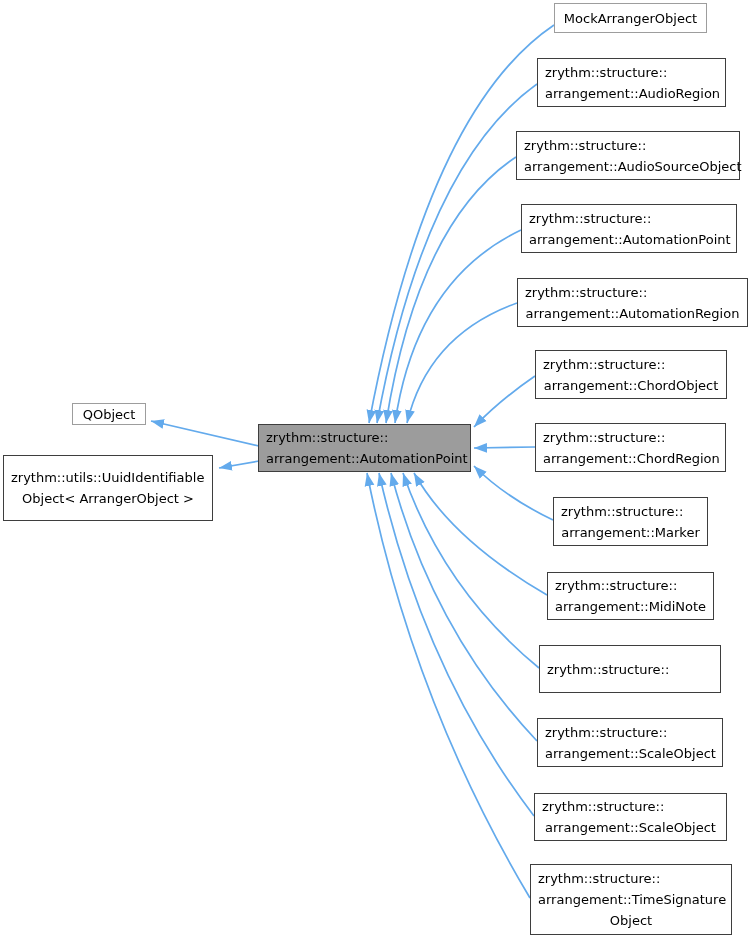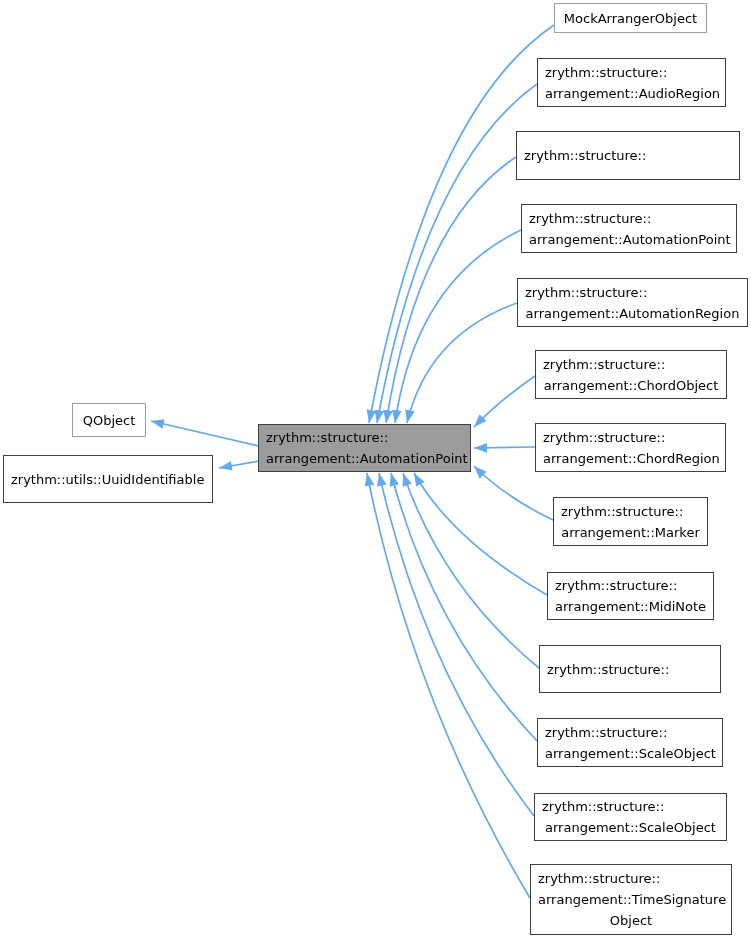"arrangement::AudioSourceObject" div.ln { html: none -> <div>arrangement::AudioSourceObject</div> }
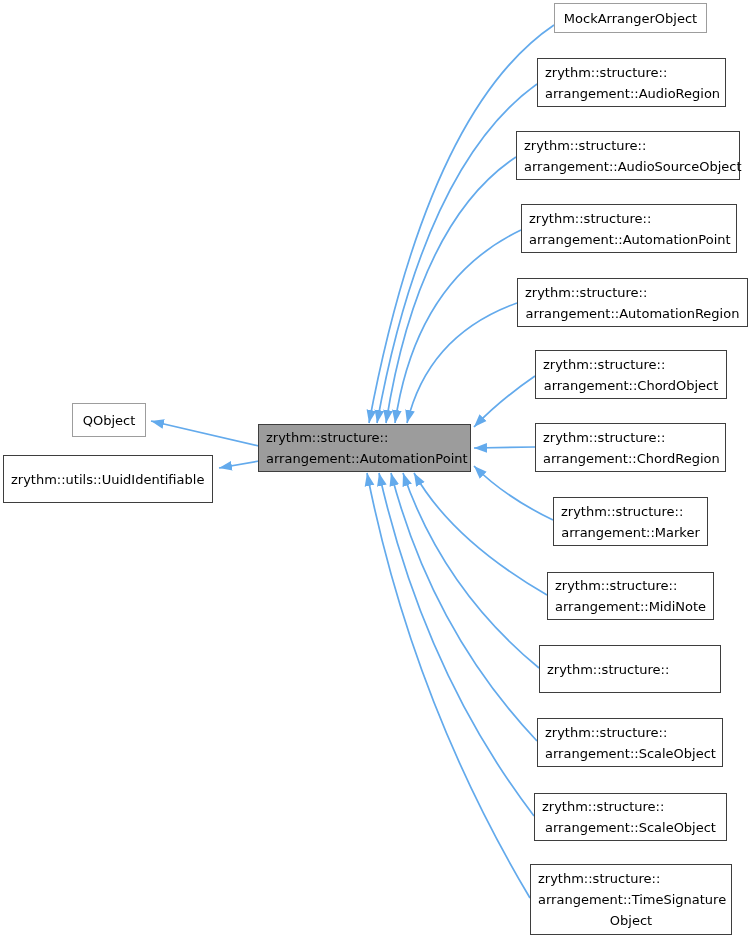"QObject" div.node { height: 34px -> 22px }
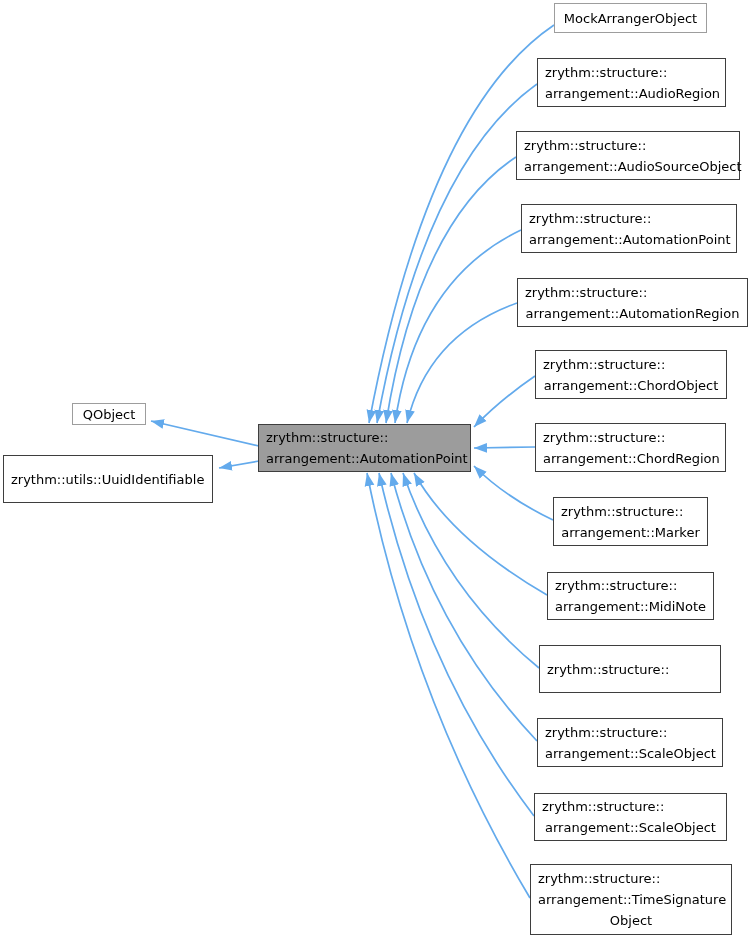"zrythm::utils::UuidIdentifiable" div.node { height: 48px -> 66px }
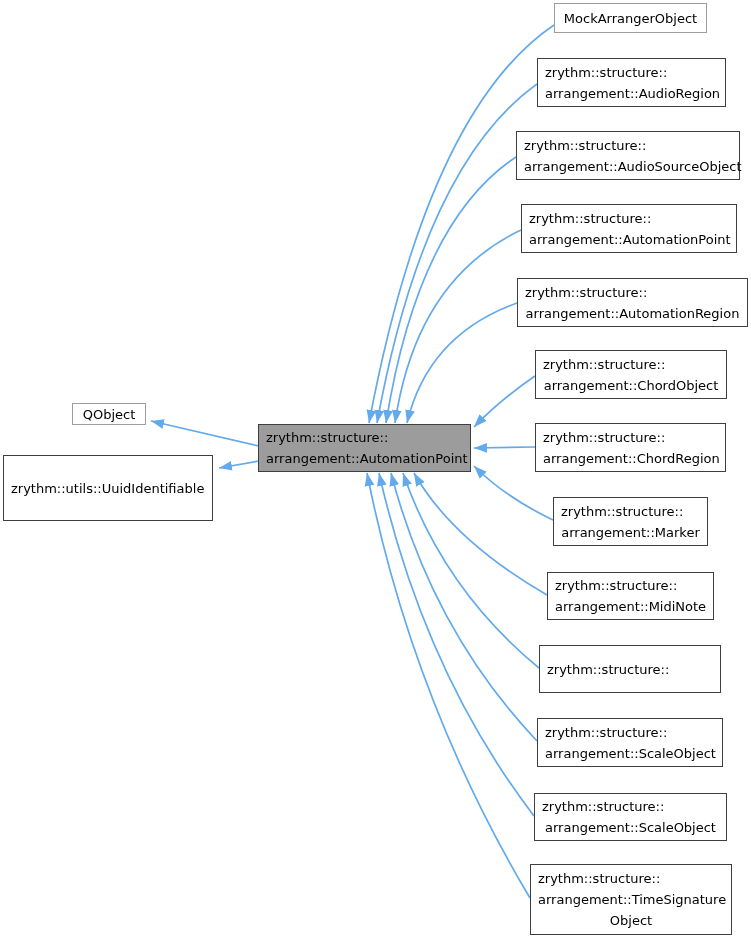"Object< ArrangerObject >" div.ln { html: none -> <div>Object&lt; ArrangerObject &gt;</div> }
